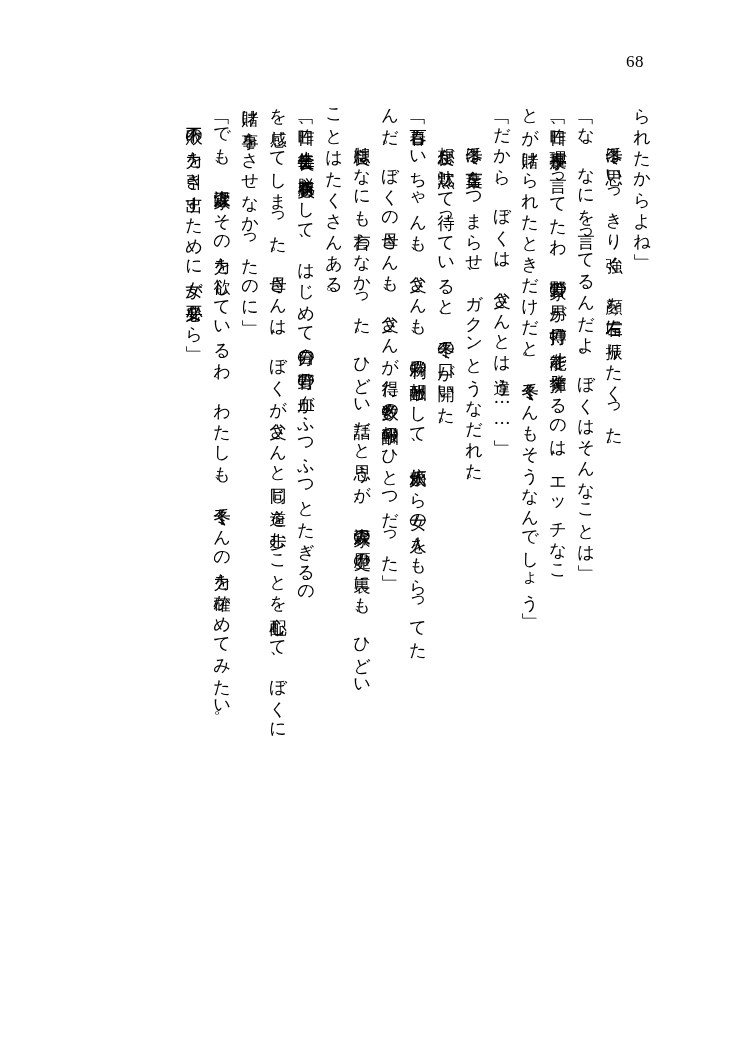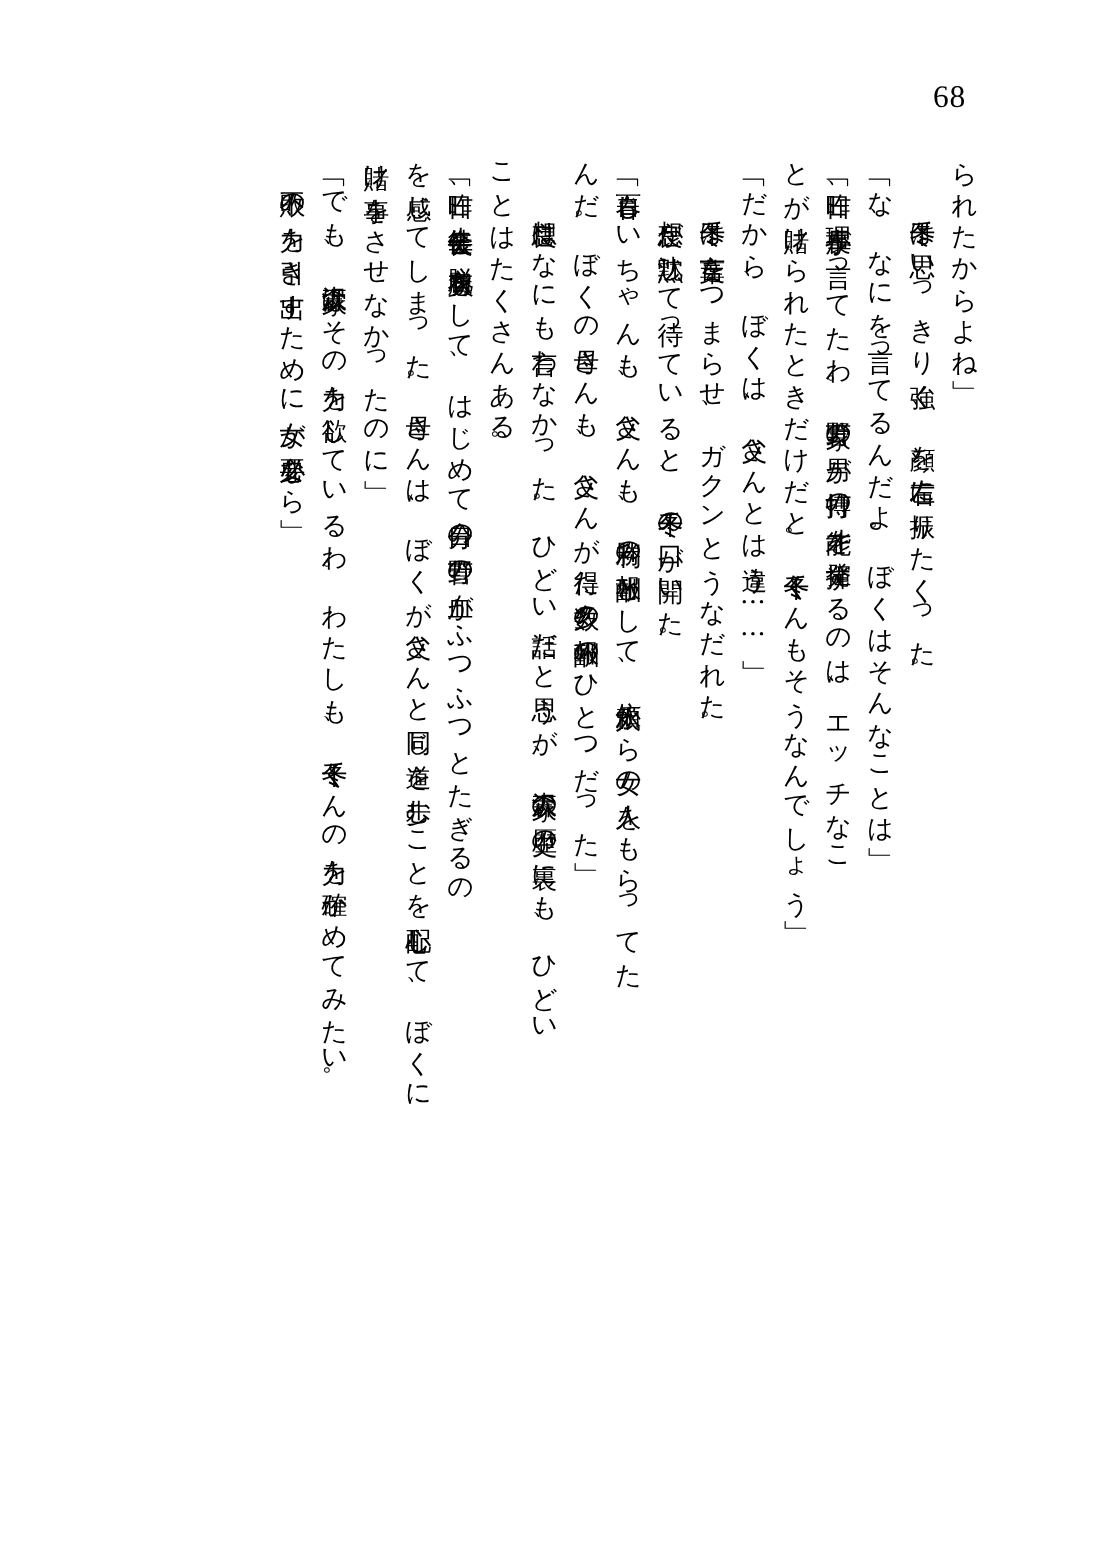"68" .page-number { font-size: 21px -> 17px }
